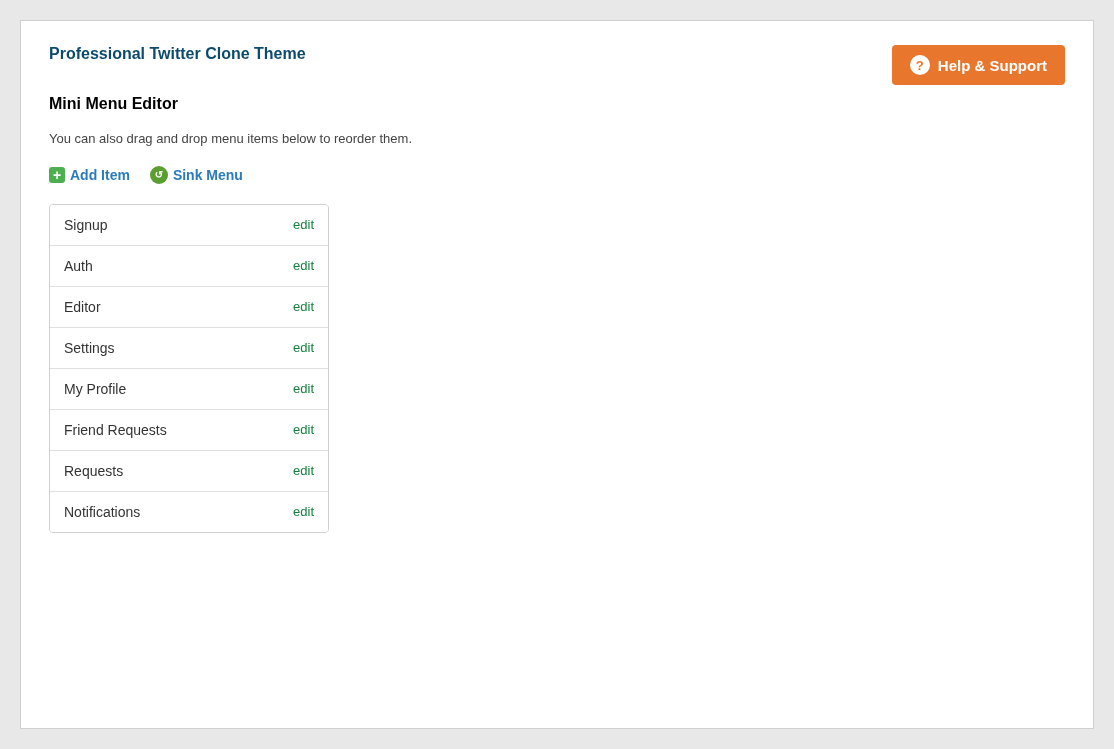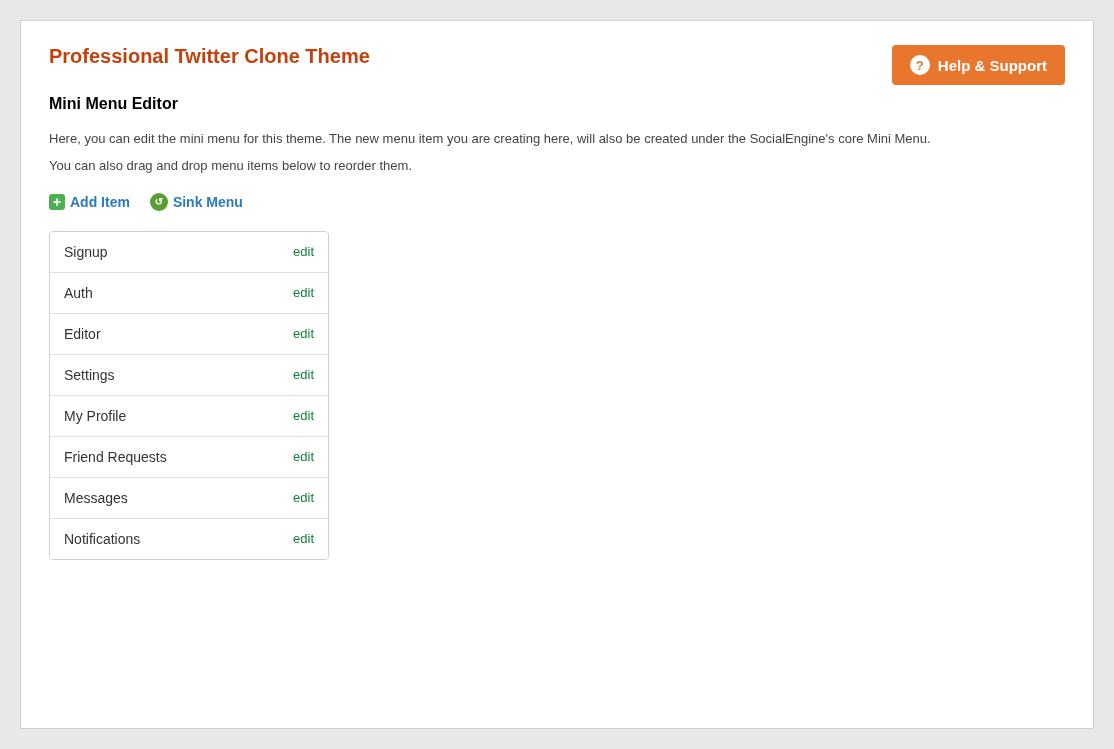"Professional Twitter Clone Theme" .page-title { color: #c2410c -> #0c4a6e; font-size: 20px -> 16px }
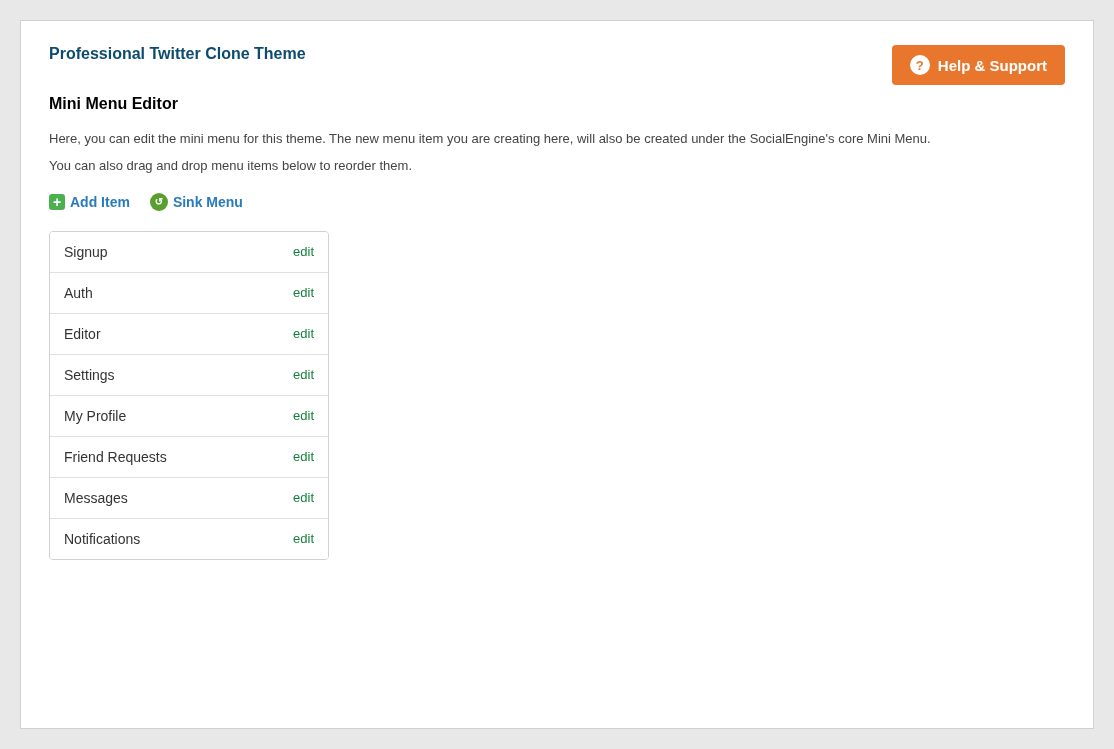"Here, you can edit the" p.description { html: <p>Here, you can edit the mini menu for this theme. The new menu item you are creating here, will also be created under the SocialEngine's core Mini Menu.</p> -> none }
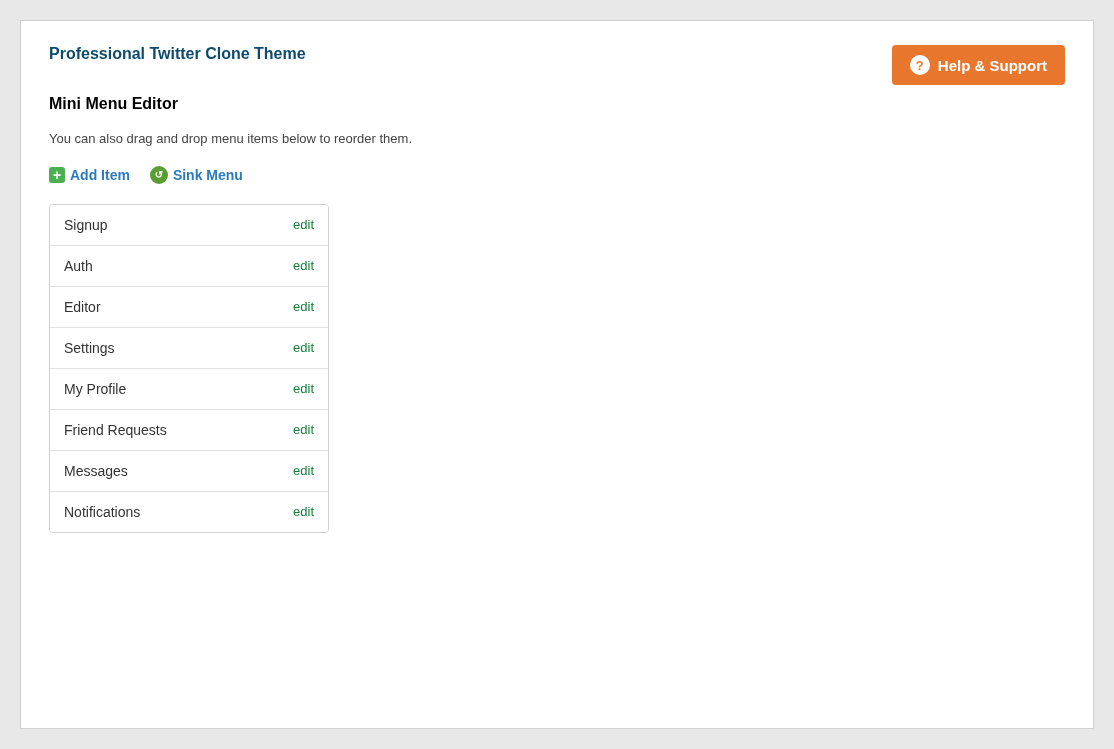"Messages" span.menu-item-label { text: Messages -> Requests }
